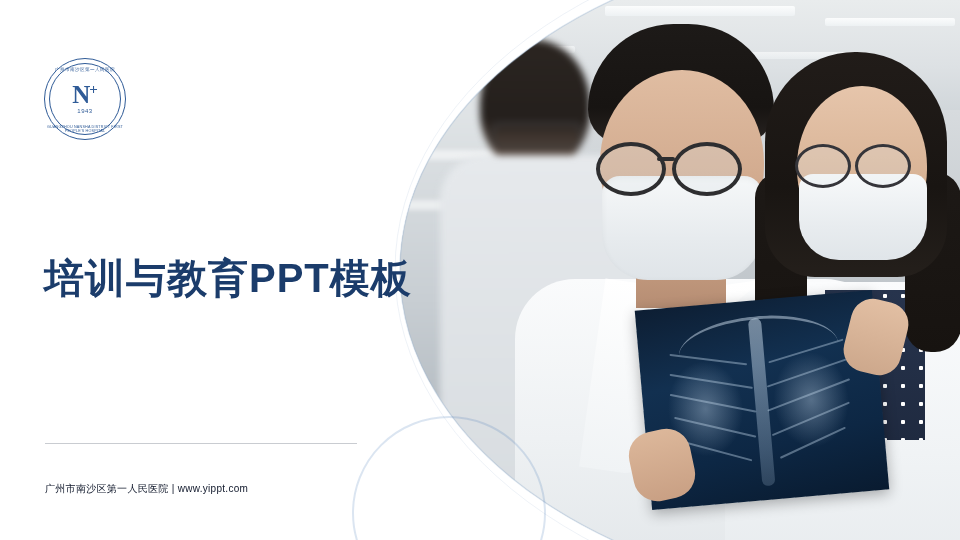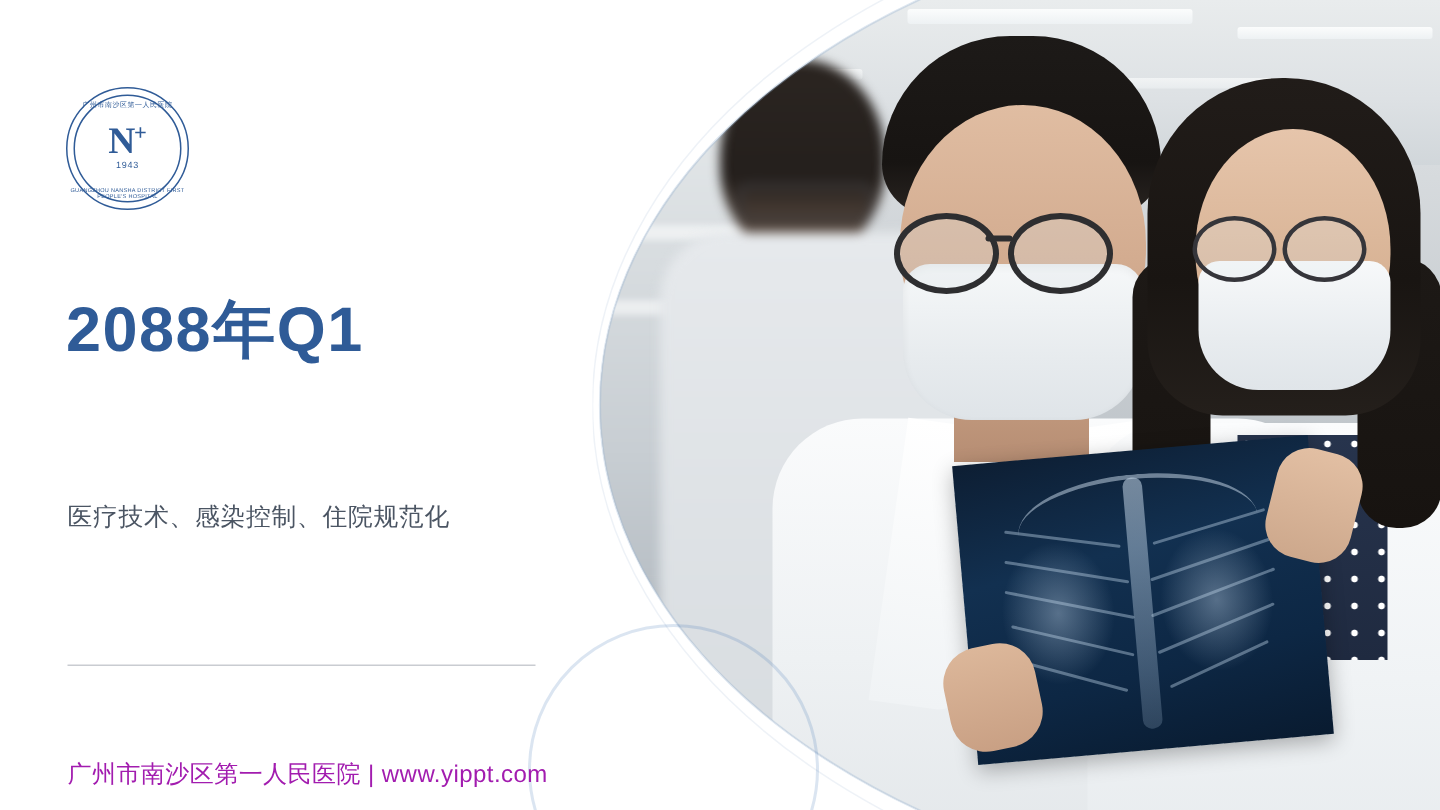"2088年Q1" div.title-1 { html: <div>2088年Q1</div> -> none }
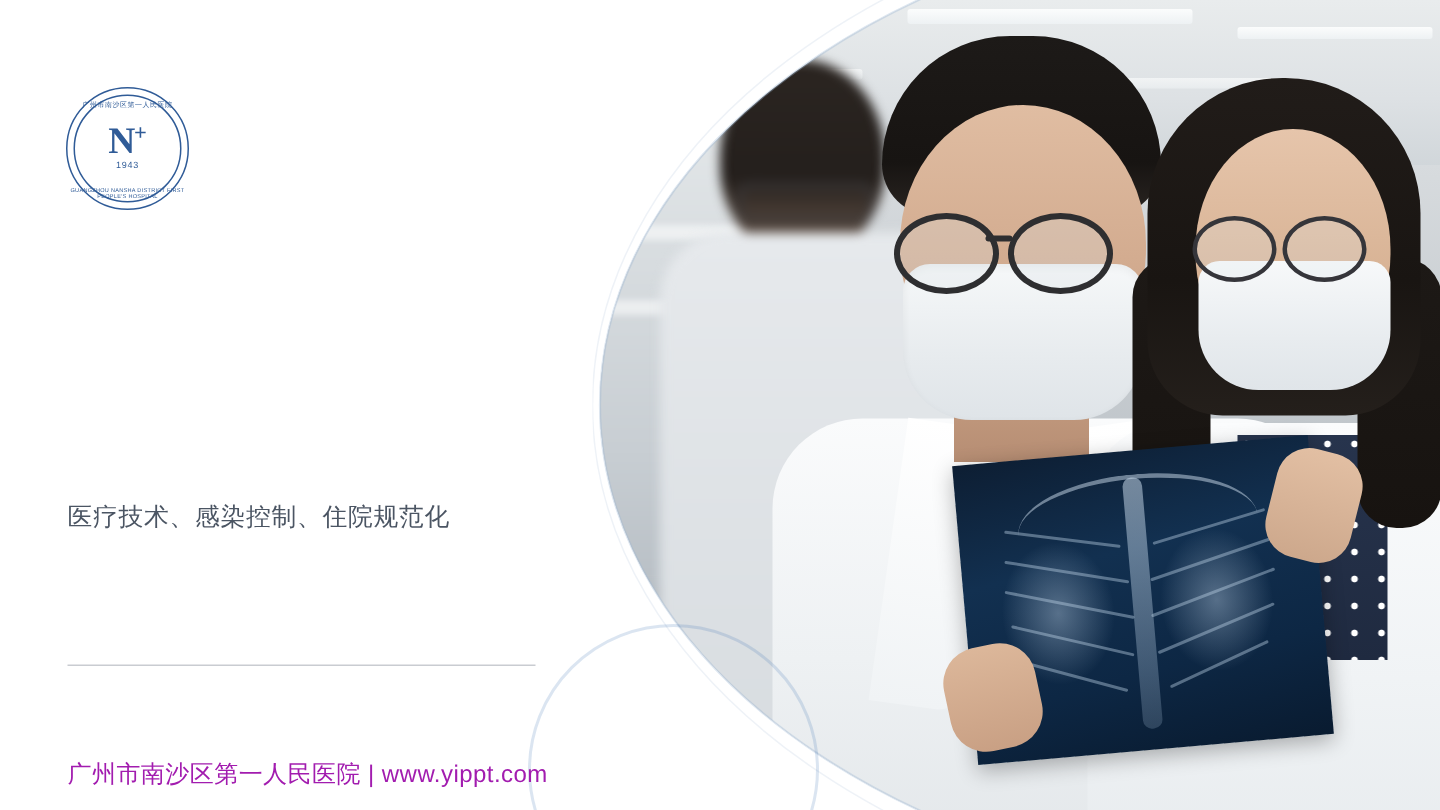"培训与教育PPT模板" div.title-2 { html: none -> <div>培训与教育PPT模板</div> }
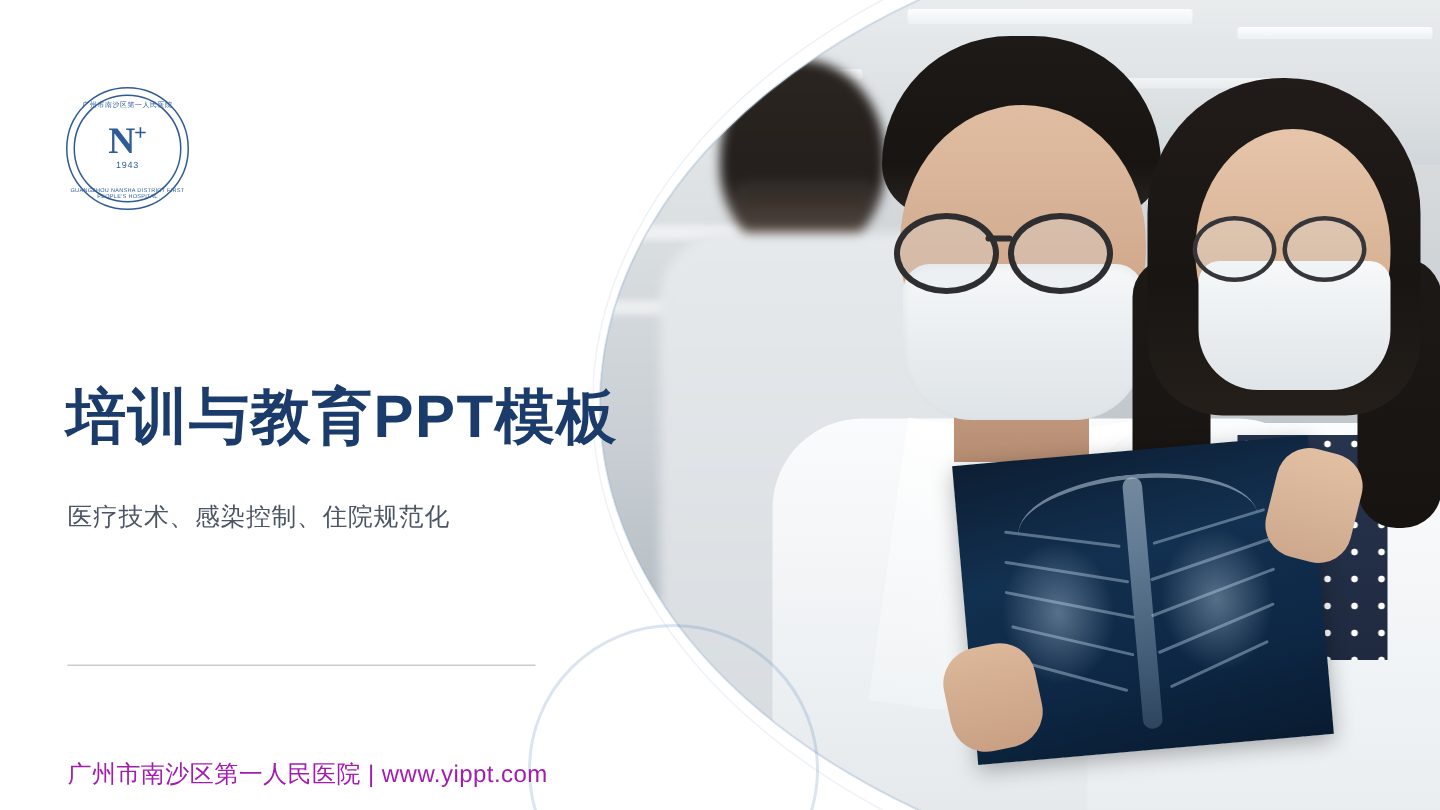"医疗技术、感染控制、住院规范化" div.subtitle { html: <div>医疗技术、感染控制、住院规范化</div> -> none }
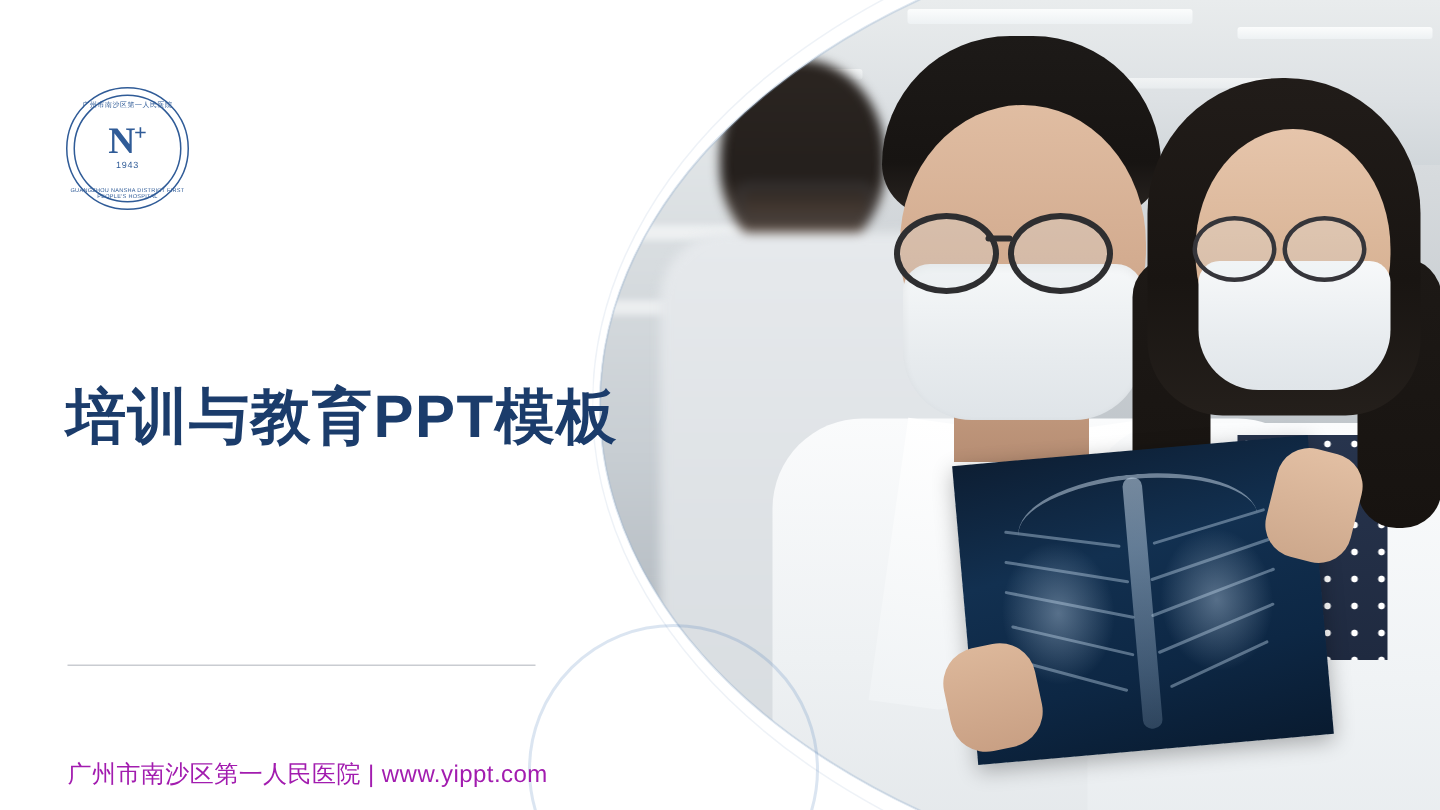"广州市南沙区第一人民医院 | www.yippt.com" .footer { color: #a21caf -> #0f172a; font-size: 16px -> 10px; top: 506px -> 482px }
